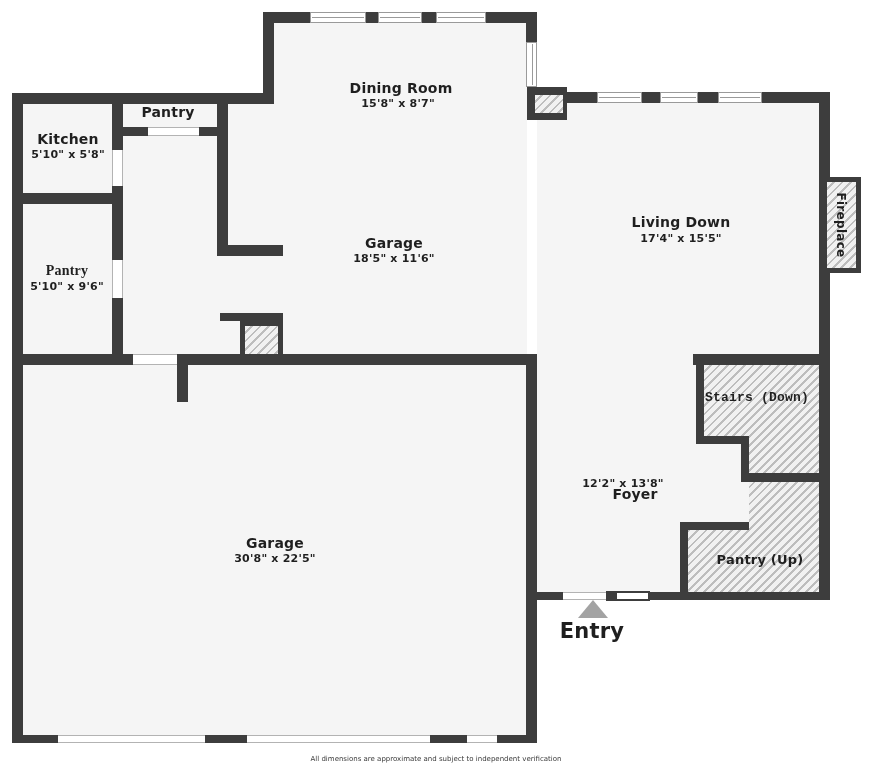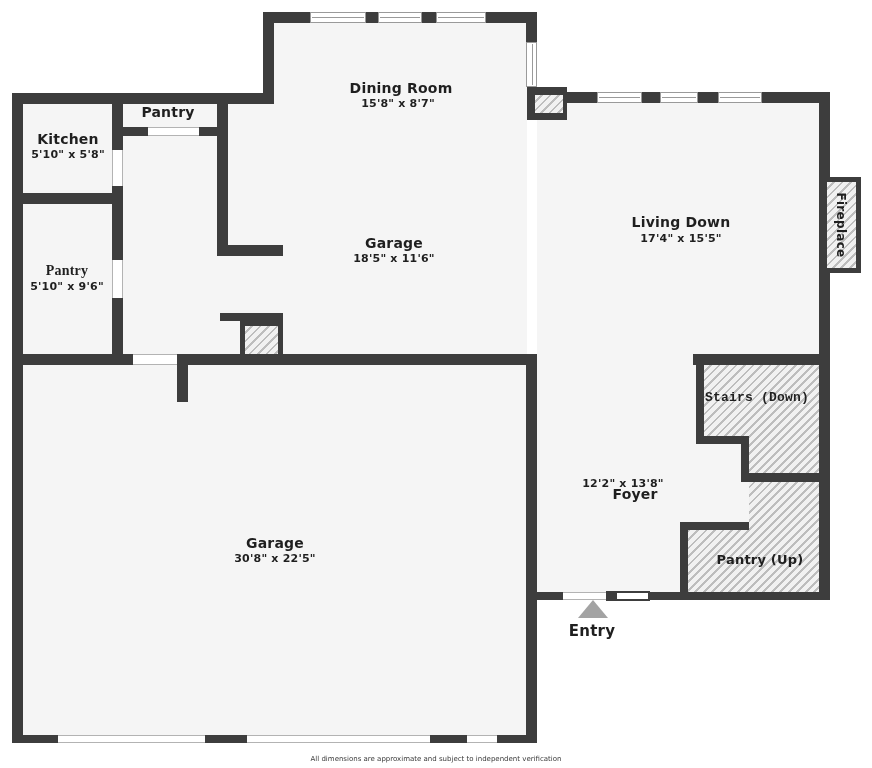"Entry" .entry-lbl { font-size: 15px -> 21px }
